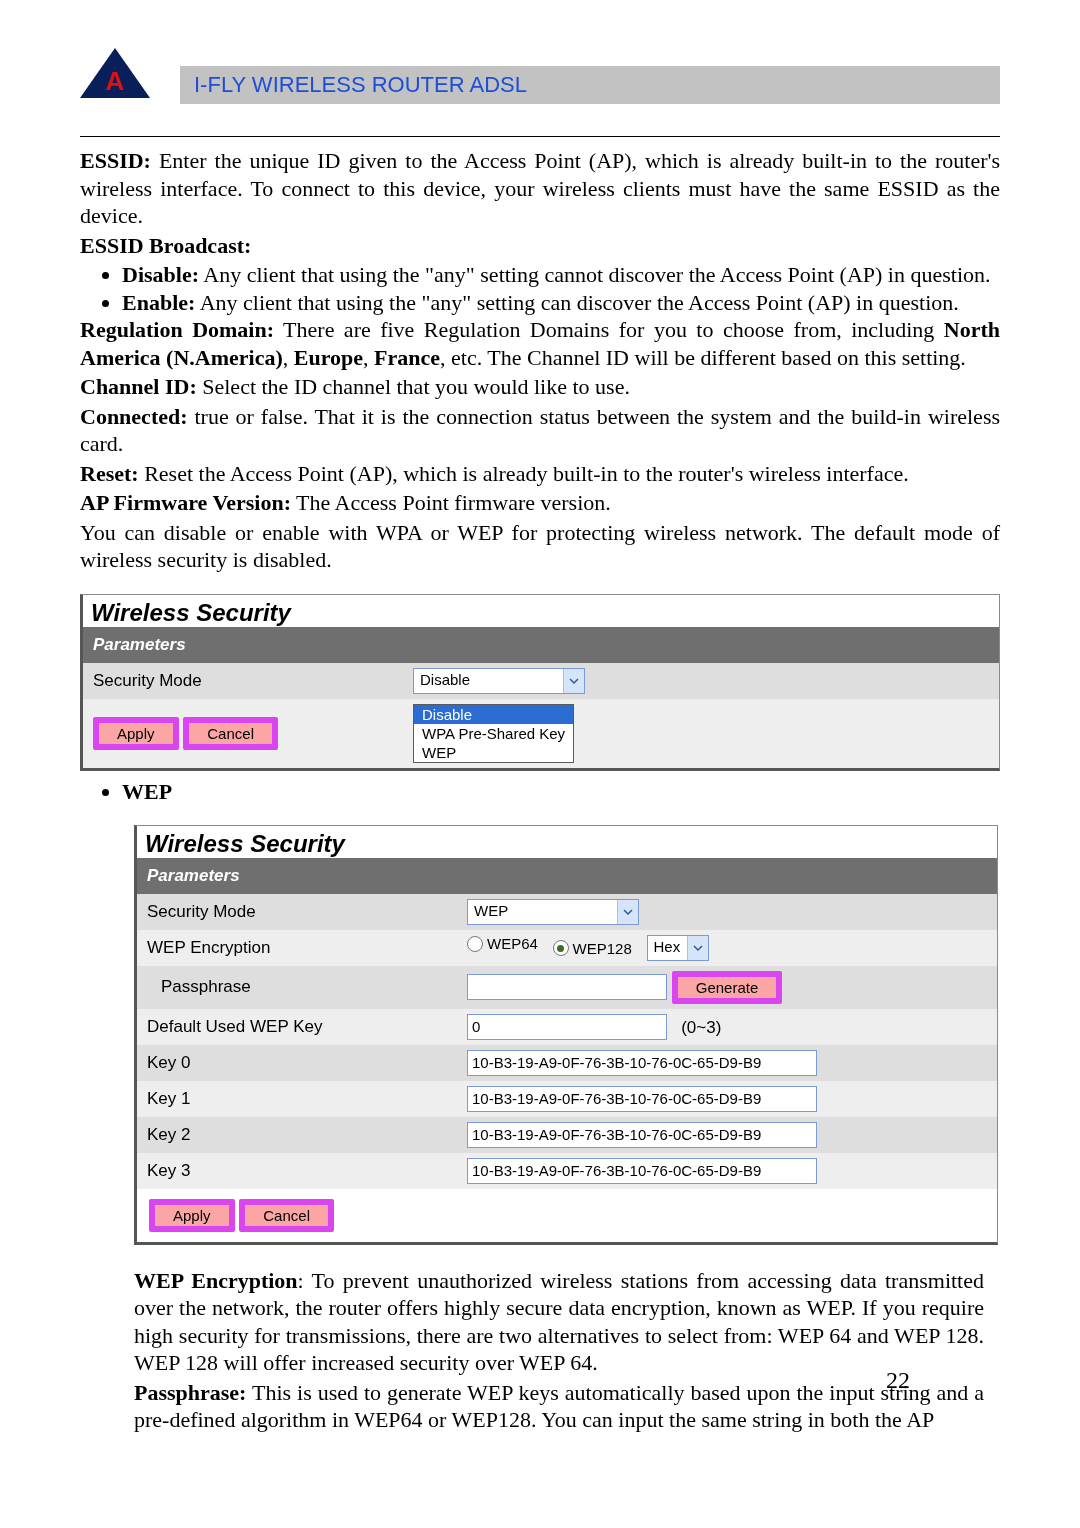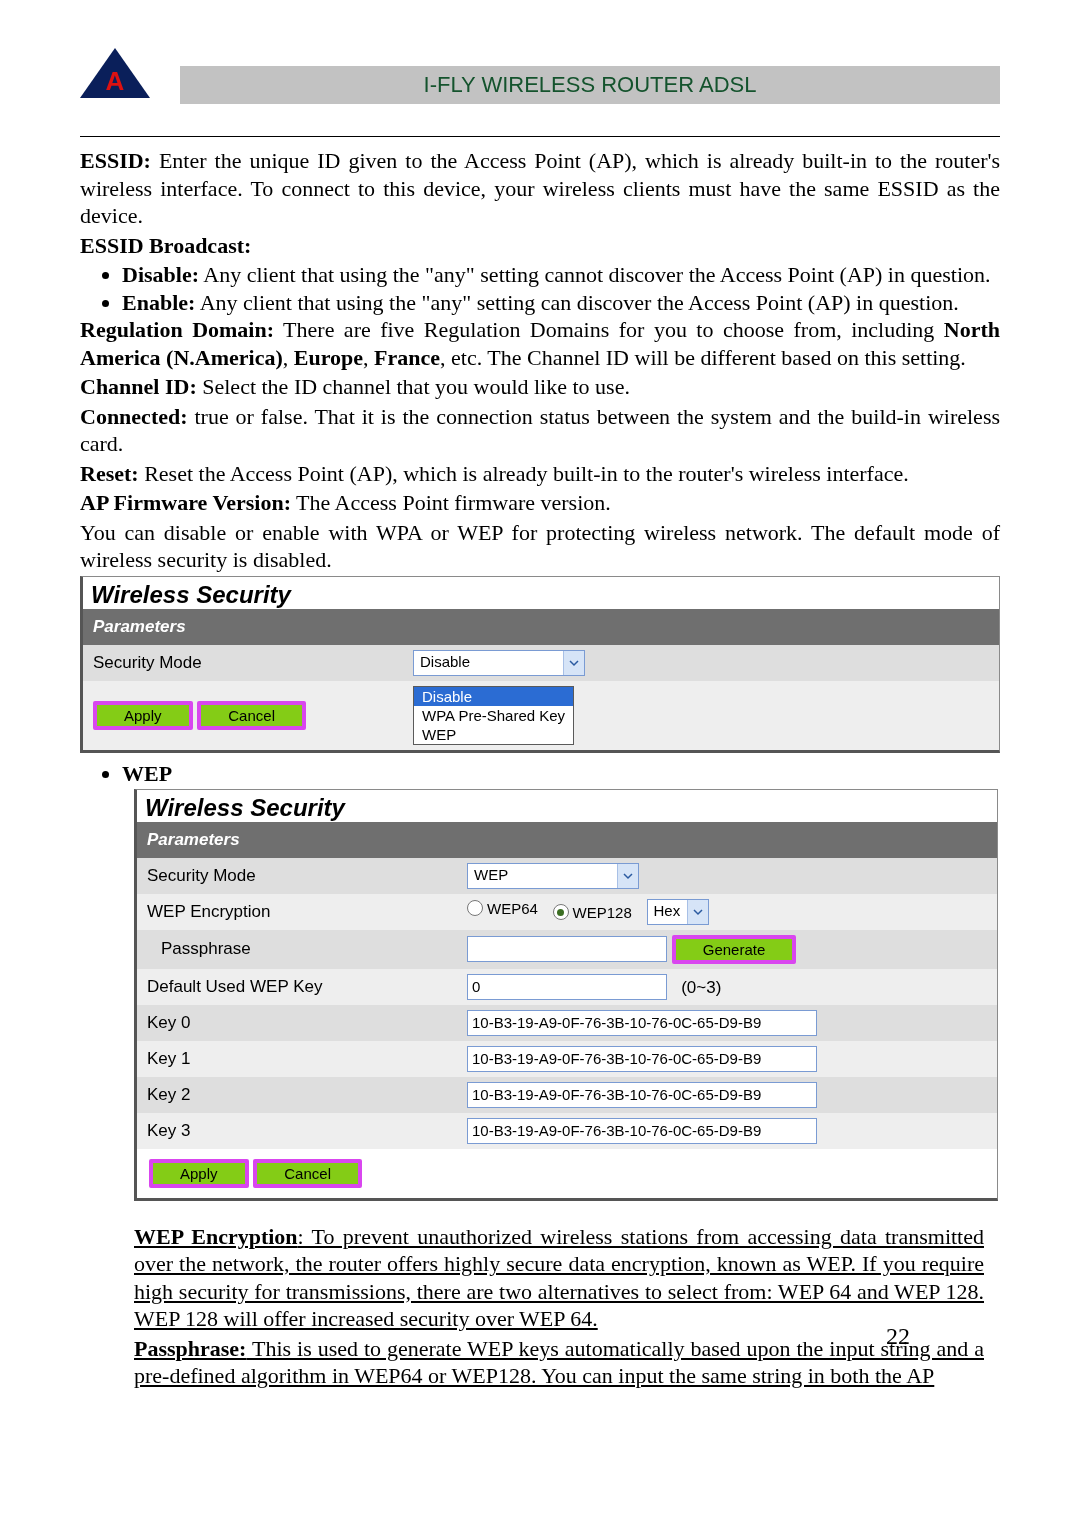"I-FLY WIRELESS ROUTER ADSL" .title-bar { color: #14532d -> #1d4ed8; text-align: center -> left }
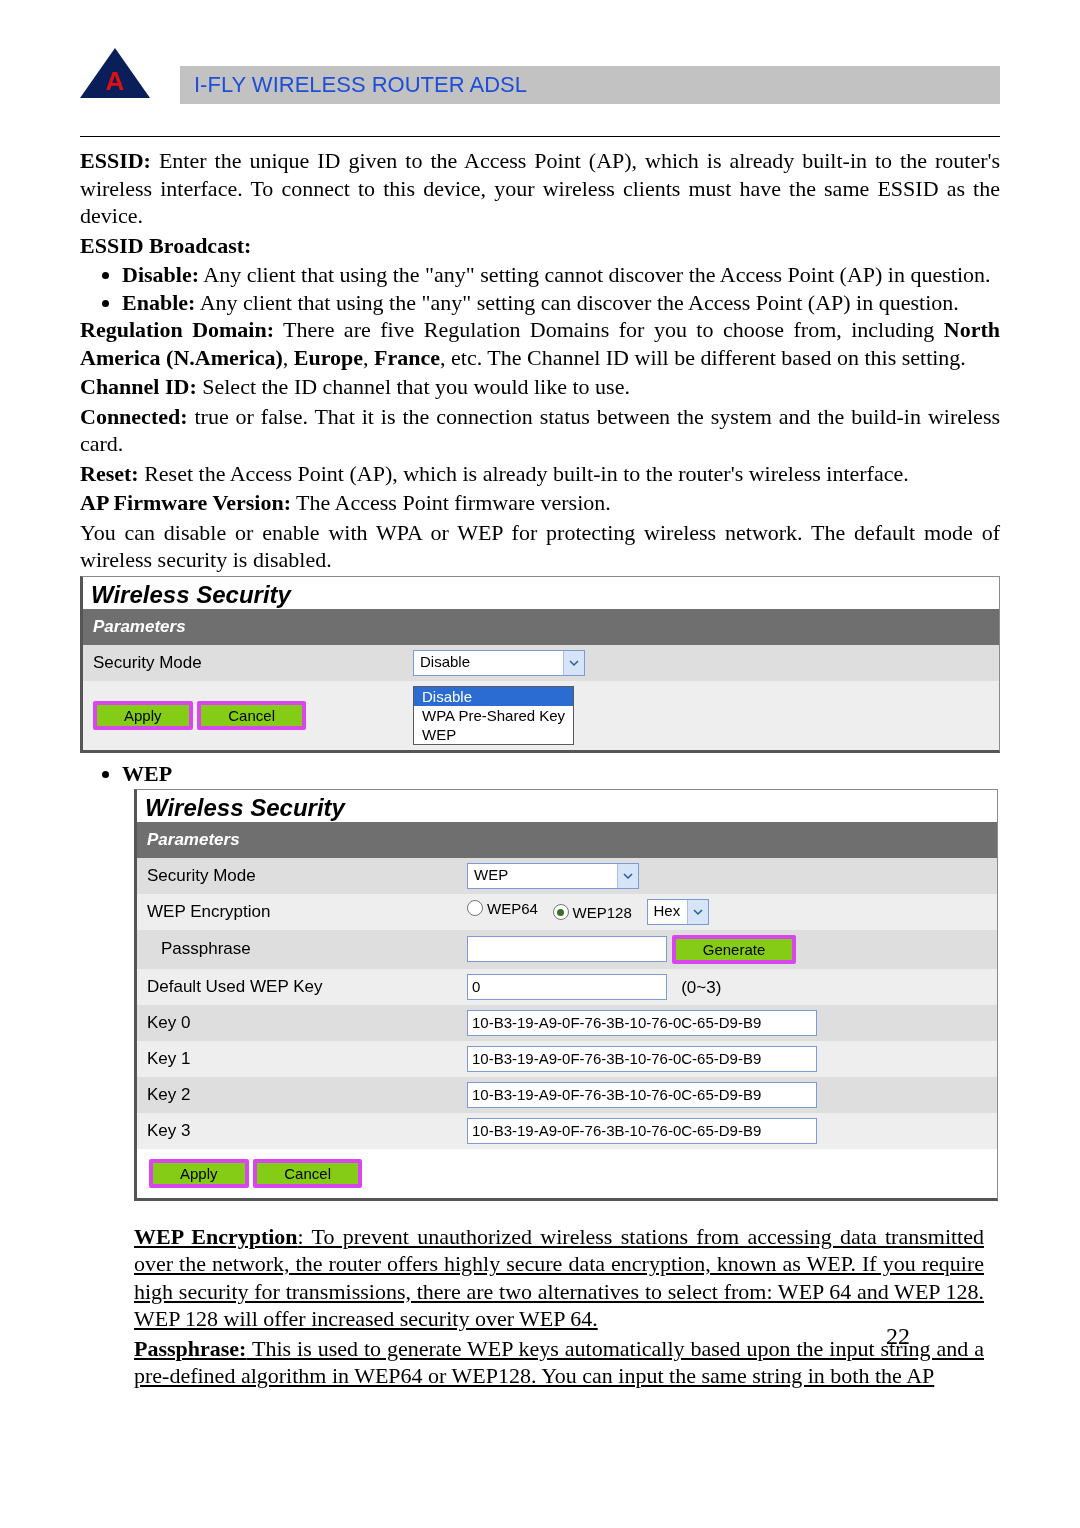"Wireless Security" .panel { margin: 2px 0 8px 0 -> 20px 0 8px 0 }
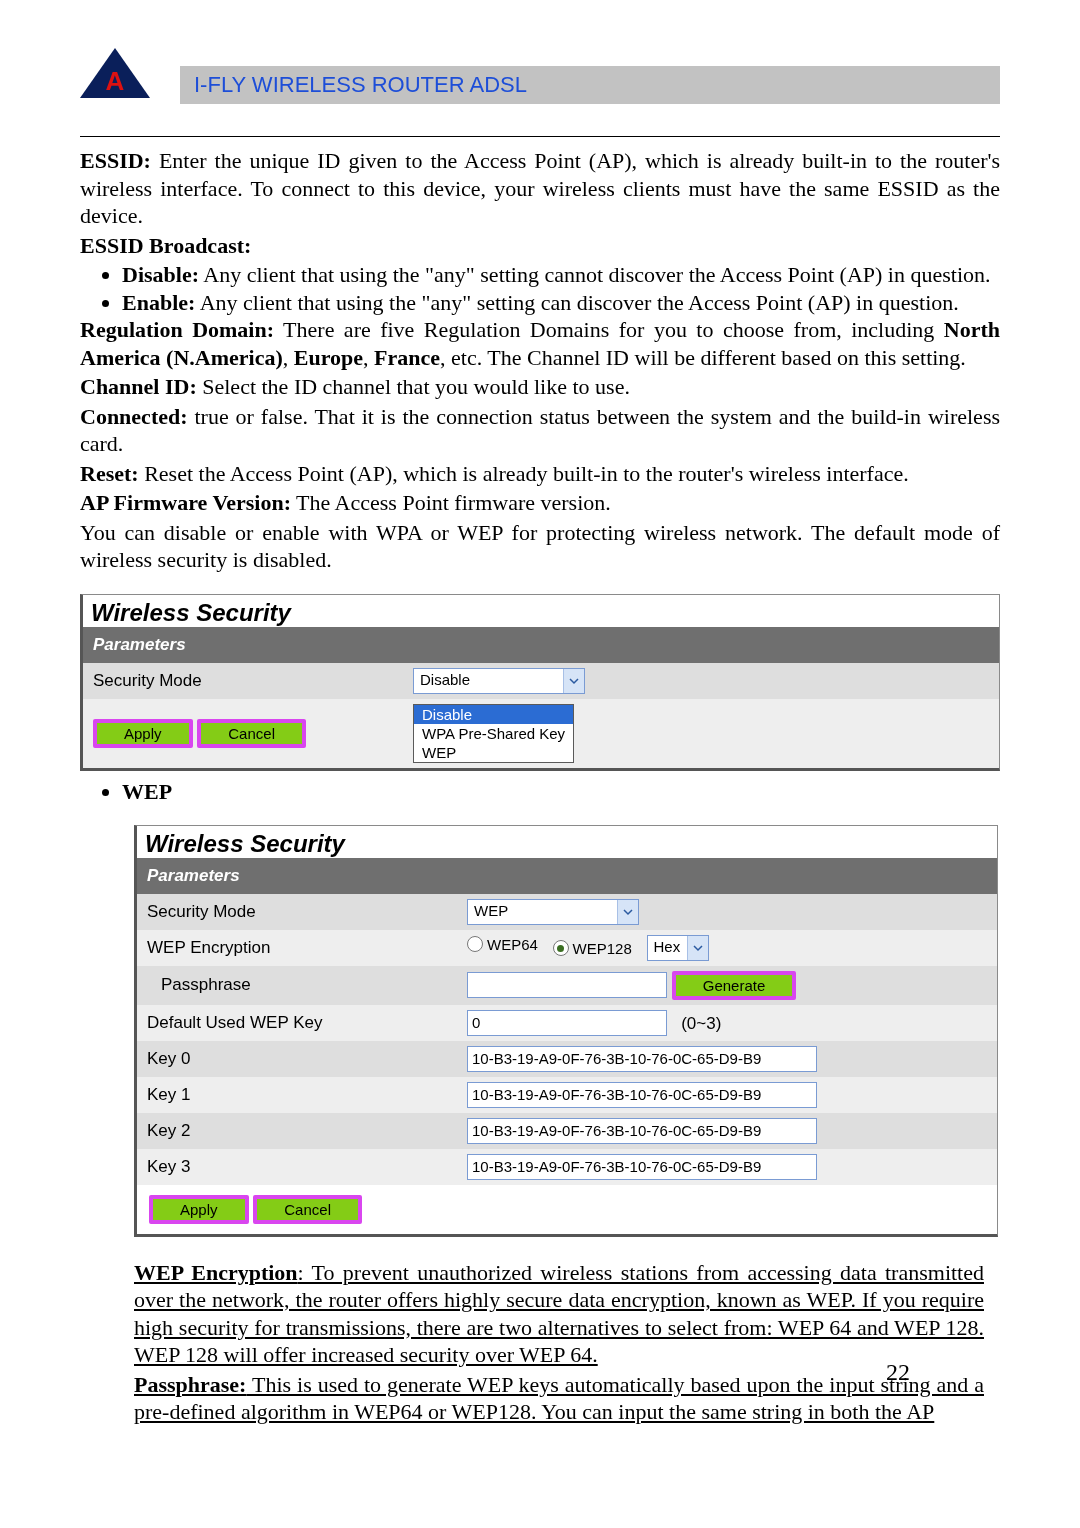"Apply" .btn { background: #84cc16 -> #fca5a5; border: 4px solid #d946ef -> 6px solid #d946ef; padding: 2px 27px -> 2px 18px }
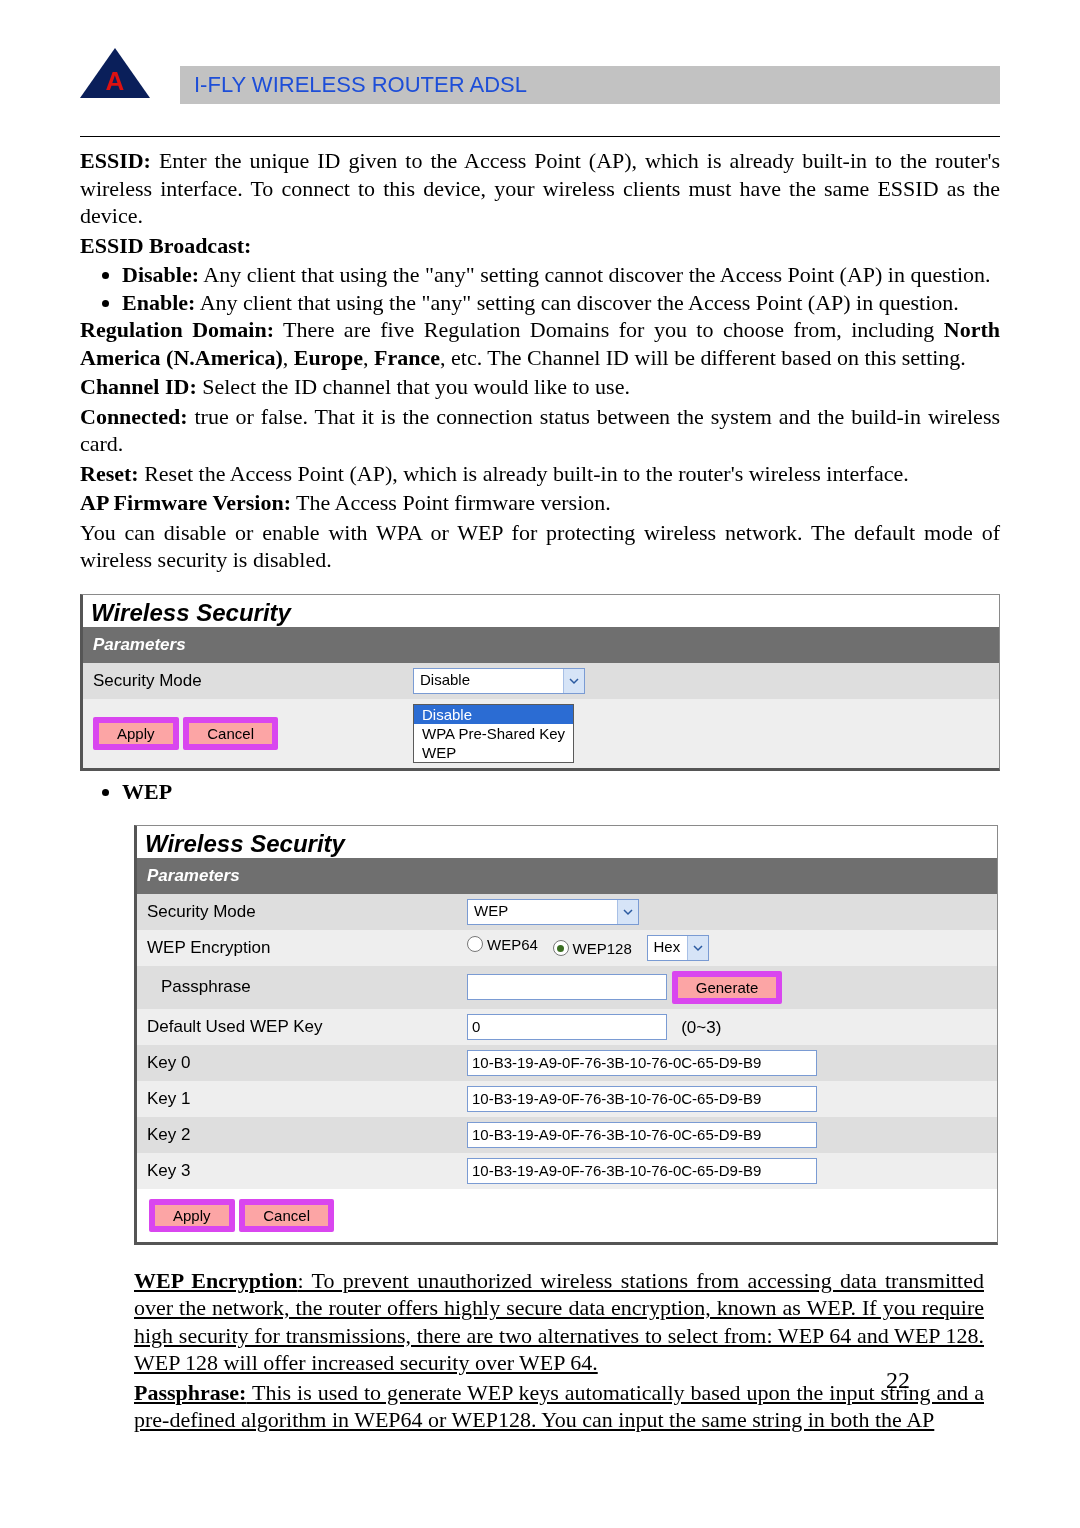"WEP64" .radio { align-items: flex-start -> center }
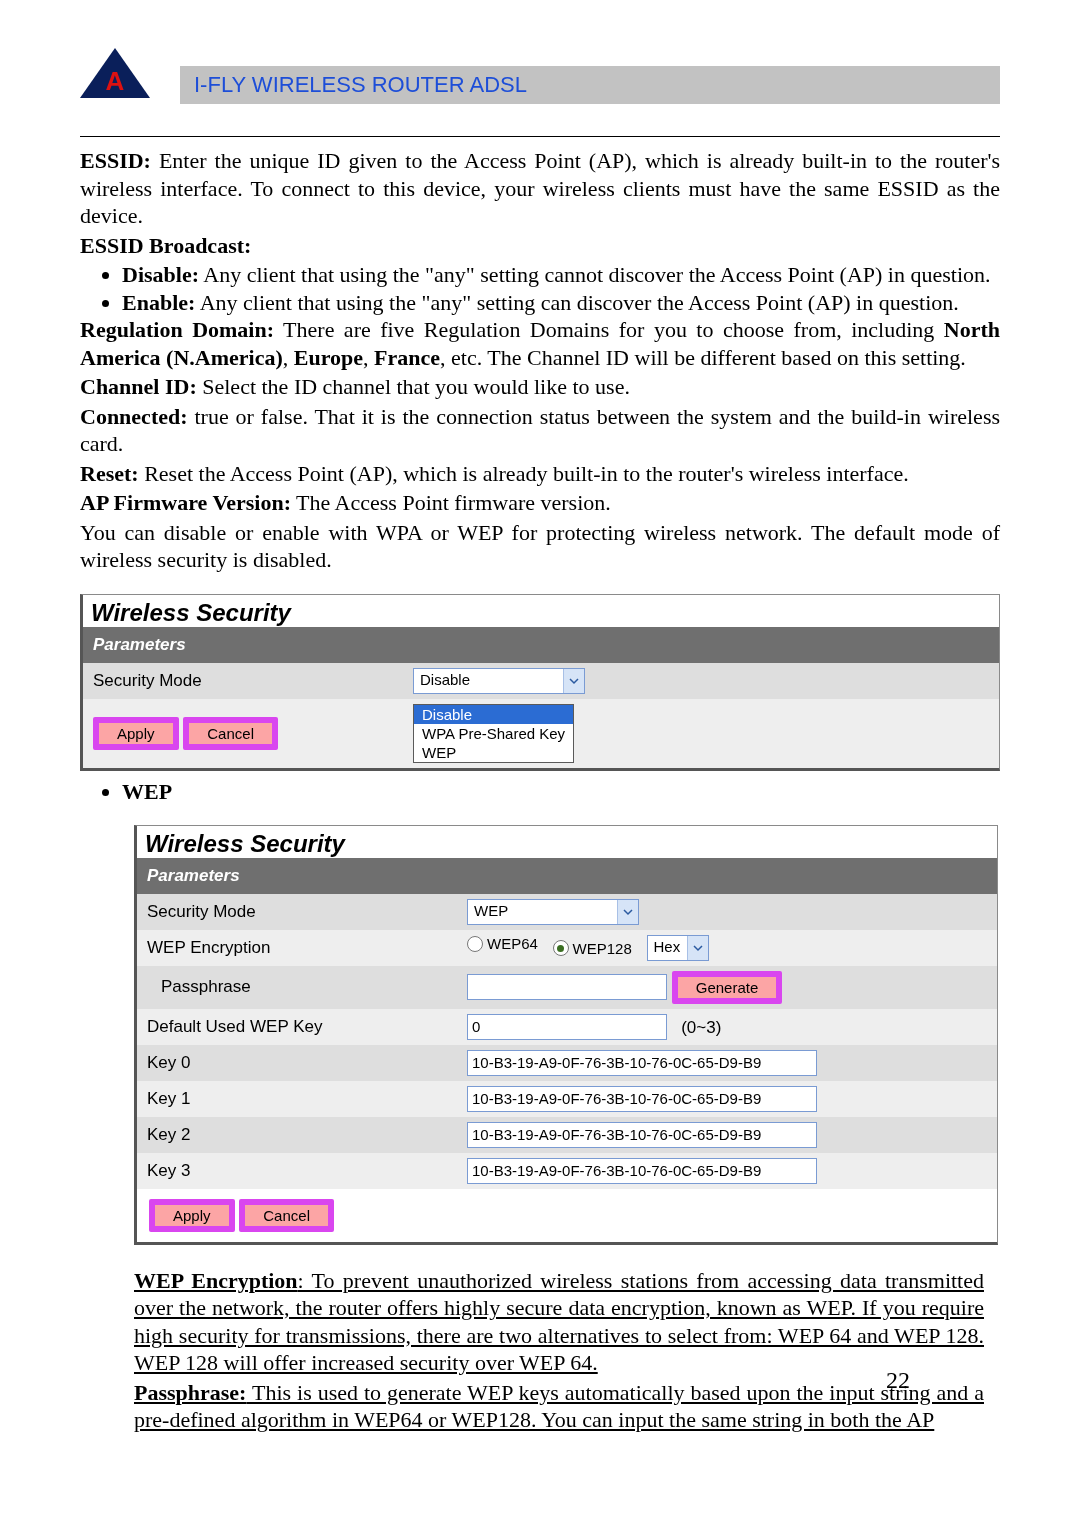"WEP Encryption: To prevent unauthorized" .after-panel { text-decoration: underline -> none }
